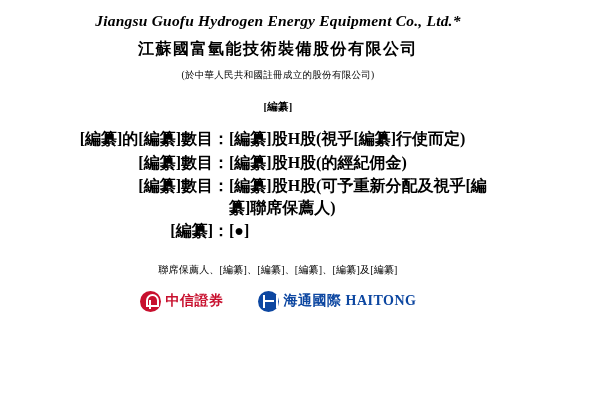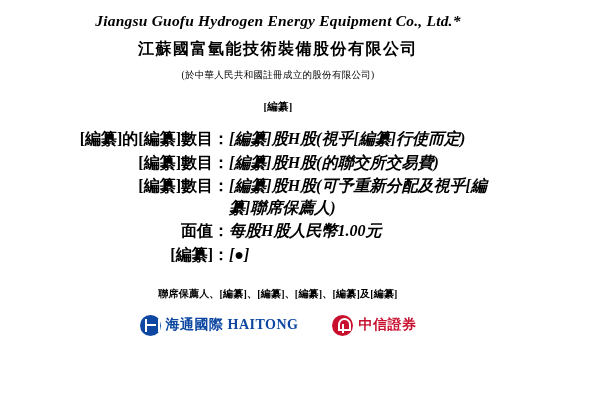"[編纂]股H股(視乎[編纂]行使而定)" td.value { font-style: italic -> none }
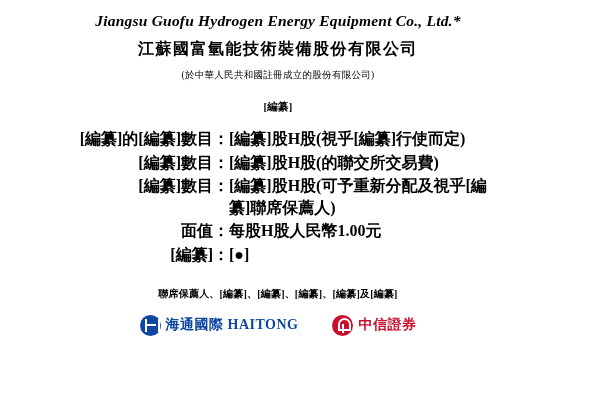"[編纂]股H股(的聯交所交易費)" td.value { text: 聯交所交易費 -> 經紀佣金 }
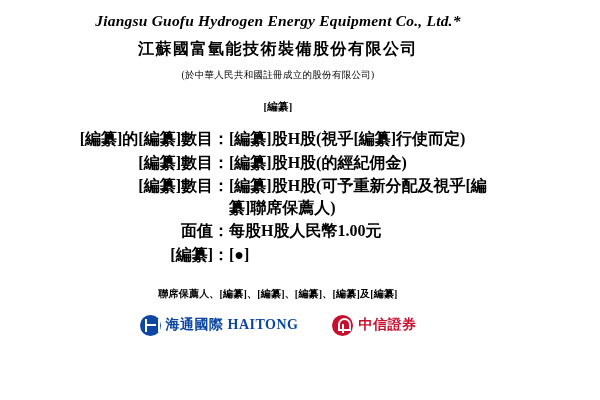"面值" tr { html: <tr> <td>面值</td> <td>：</td> <td>每股H股人民幣1.00元</td> </tr> -> none }
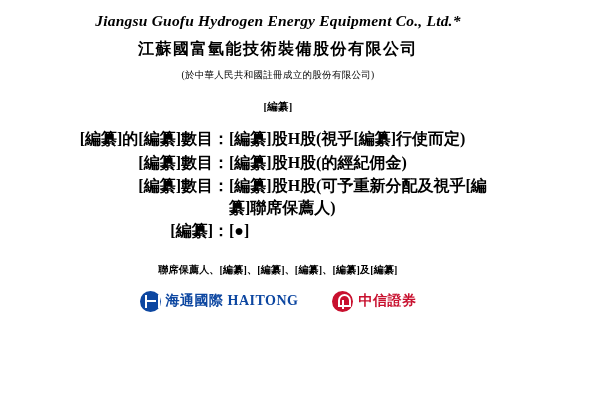"聯席保薦人、[編纂]、[編纂]、[編纂]、[編纂]及[編纂]" .sponsors { font-weight: bold -> normal }
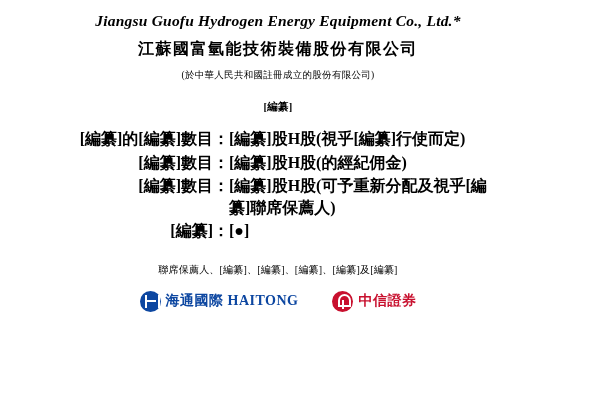"海通國際 HAITONG" div.logo { order: before "中信證券" -> after "中信證券" }
